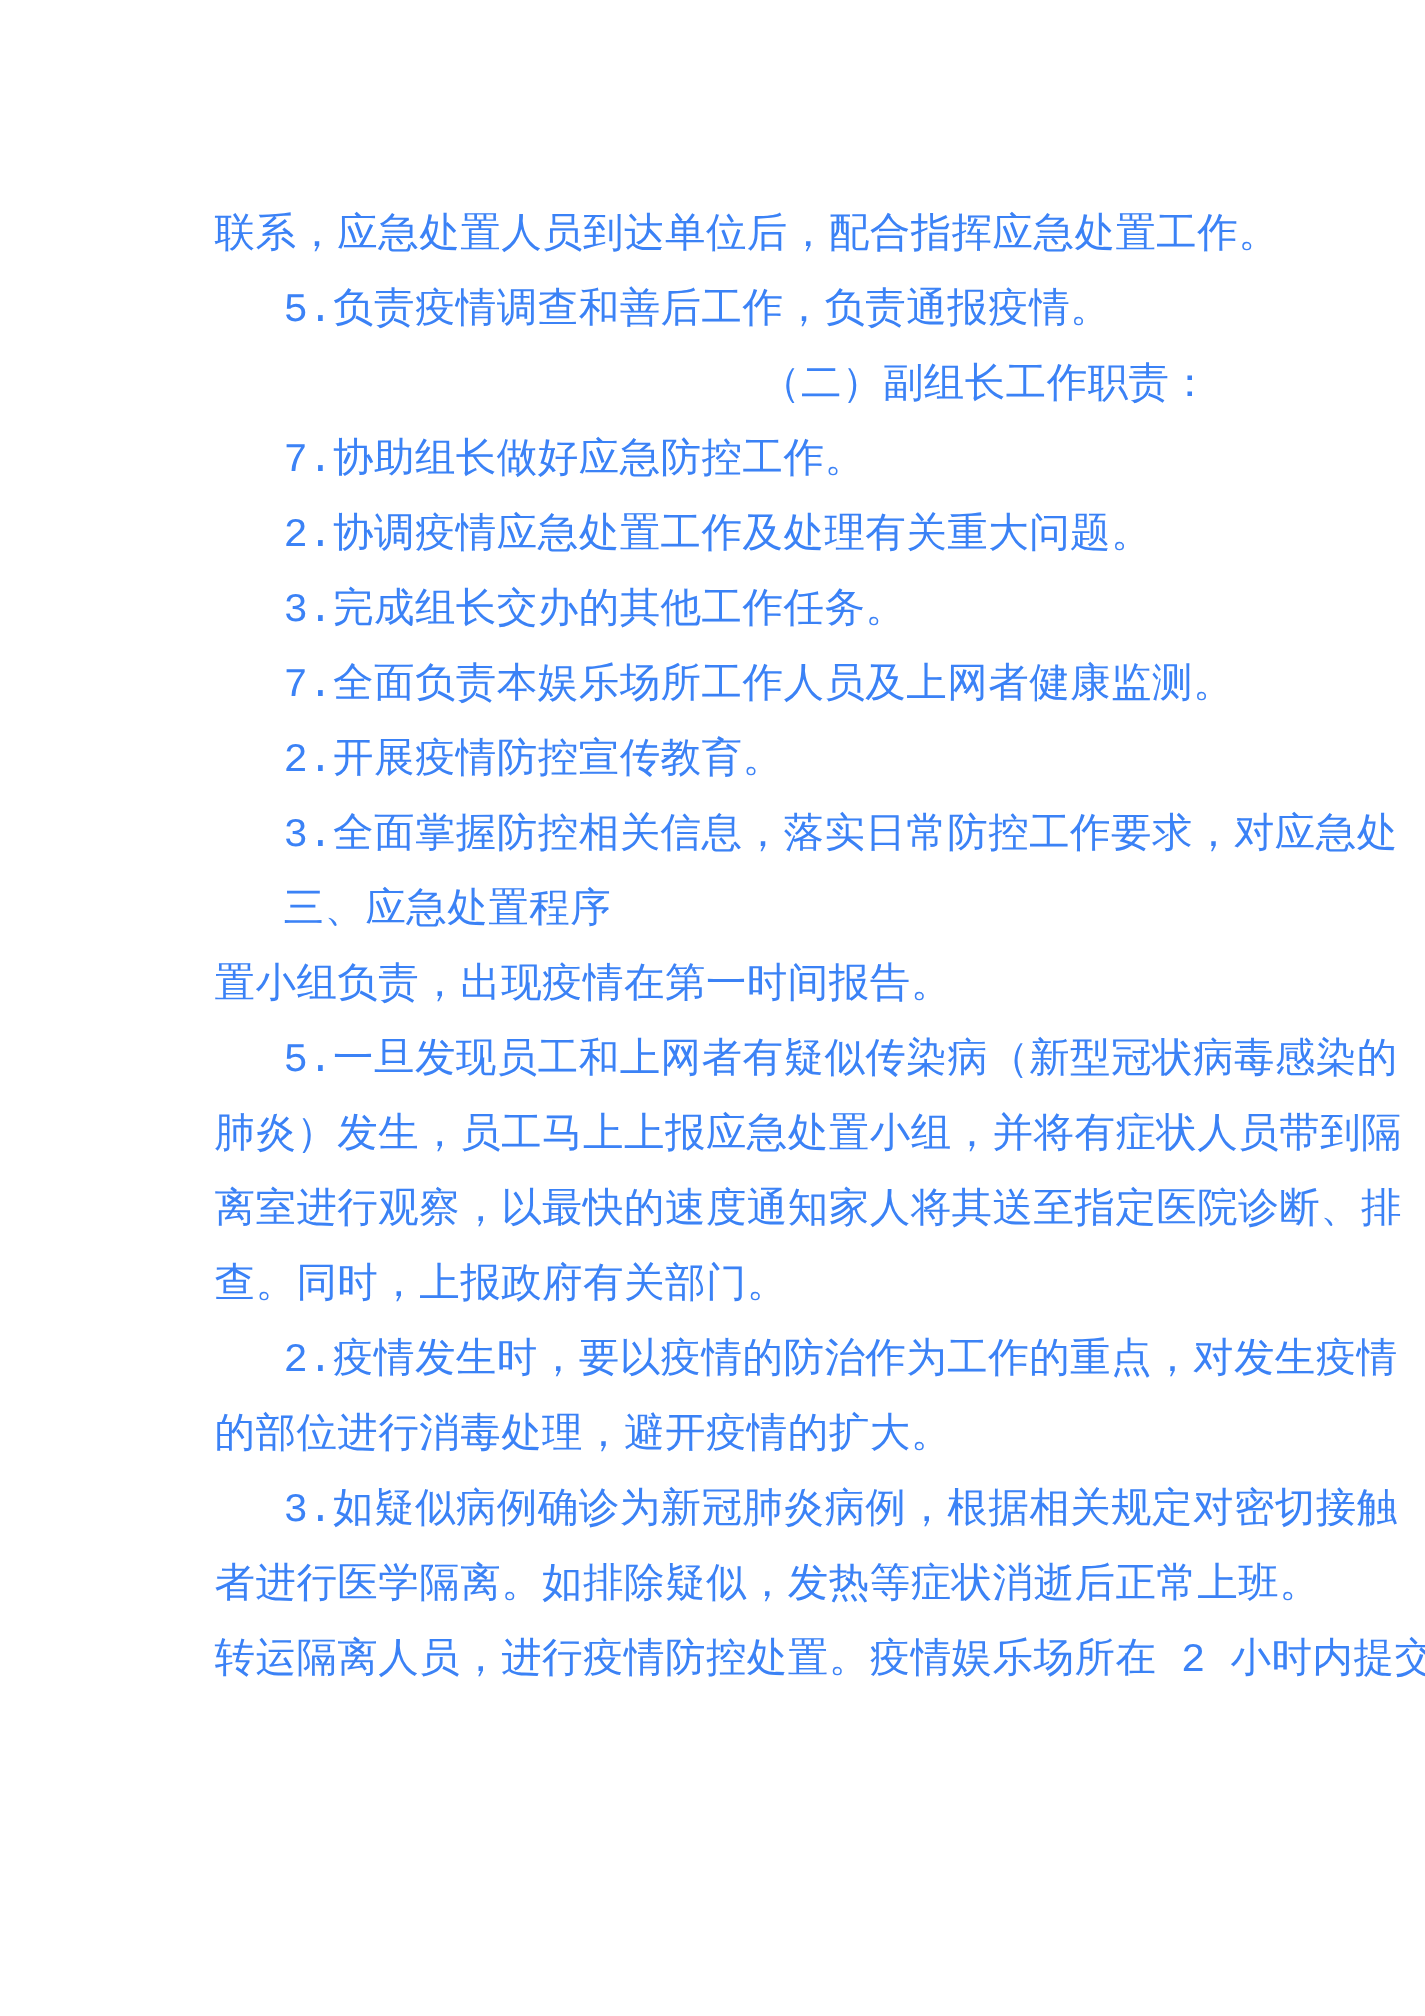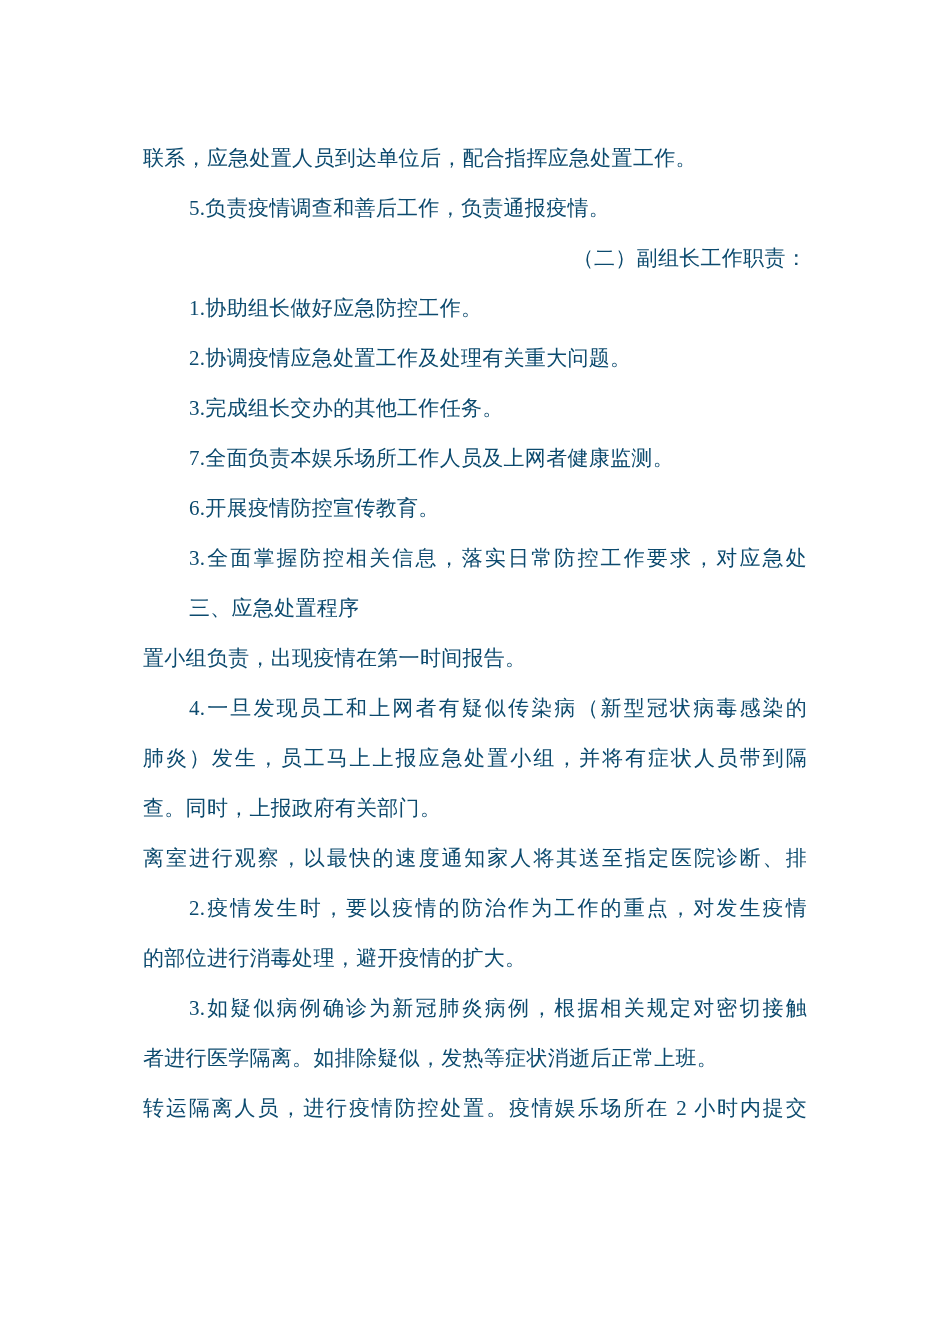"联系，应急处置人员到达单位后，配合指挥应急处置工作。" .line { color: #0c4a6e -> #3b82f6; font-family: Liberation Serif, serif -> Liberation Mono, monospace; font-size: 21px -> 27px }
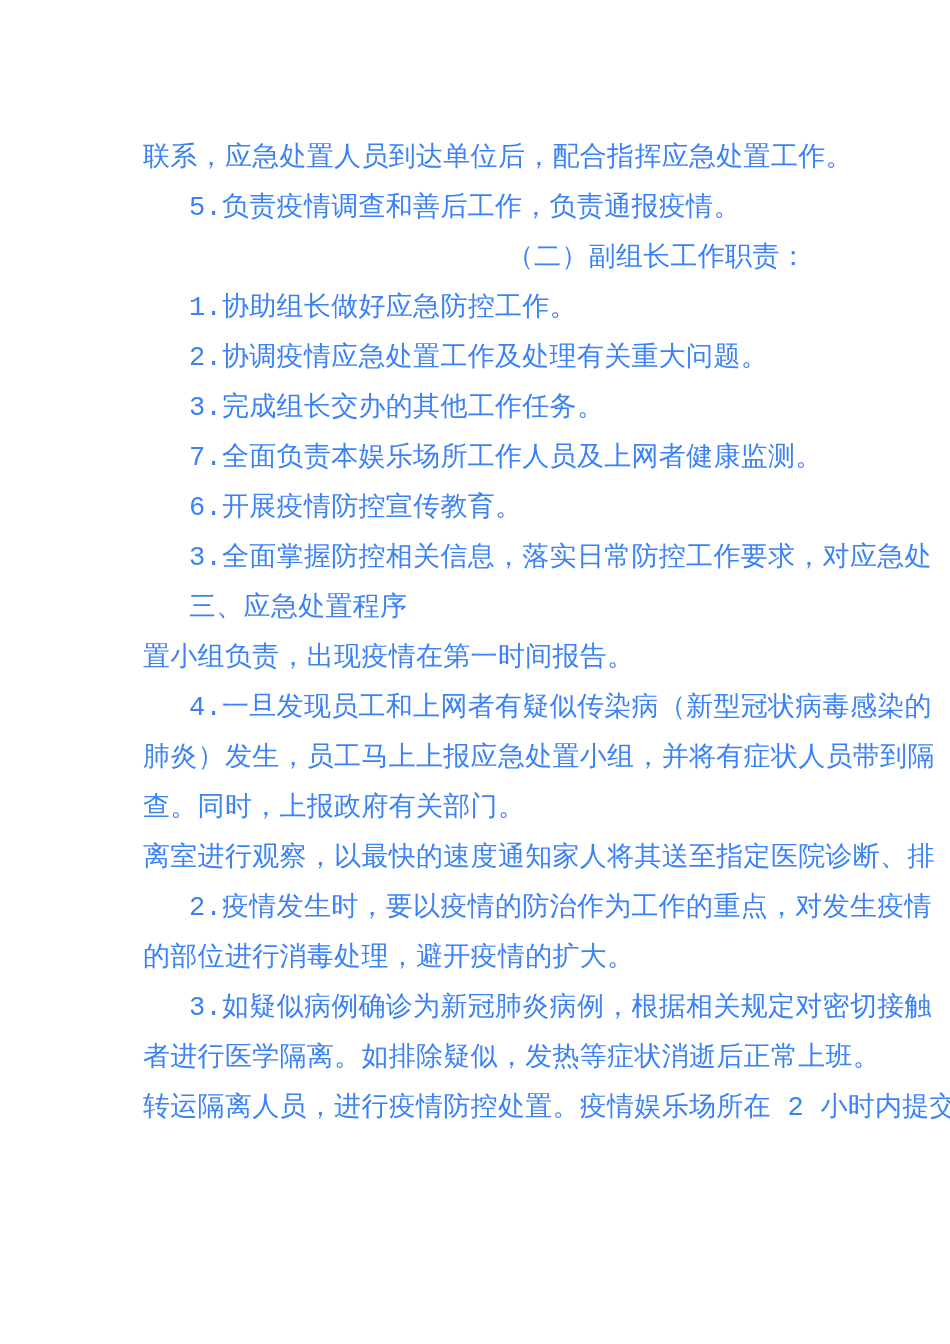"1.协助组长做好应急防控工作。" div.line { text: 1 -> 7 }
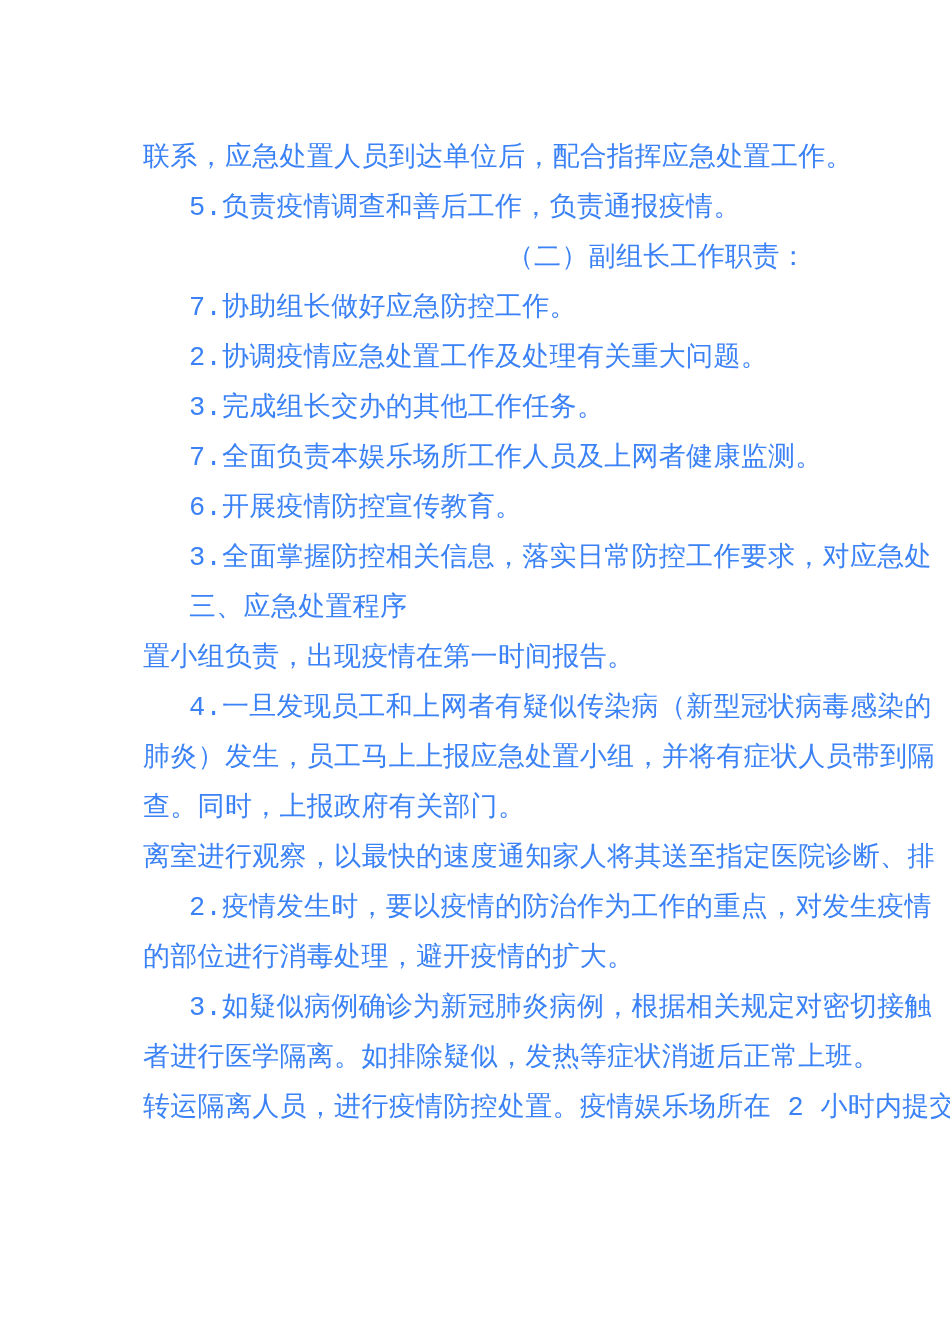"6.开展疫情防控宣传教育。" div.line { text: 6 -> 2 }
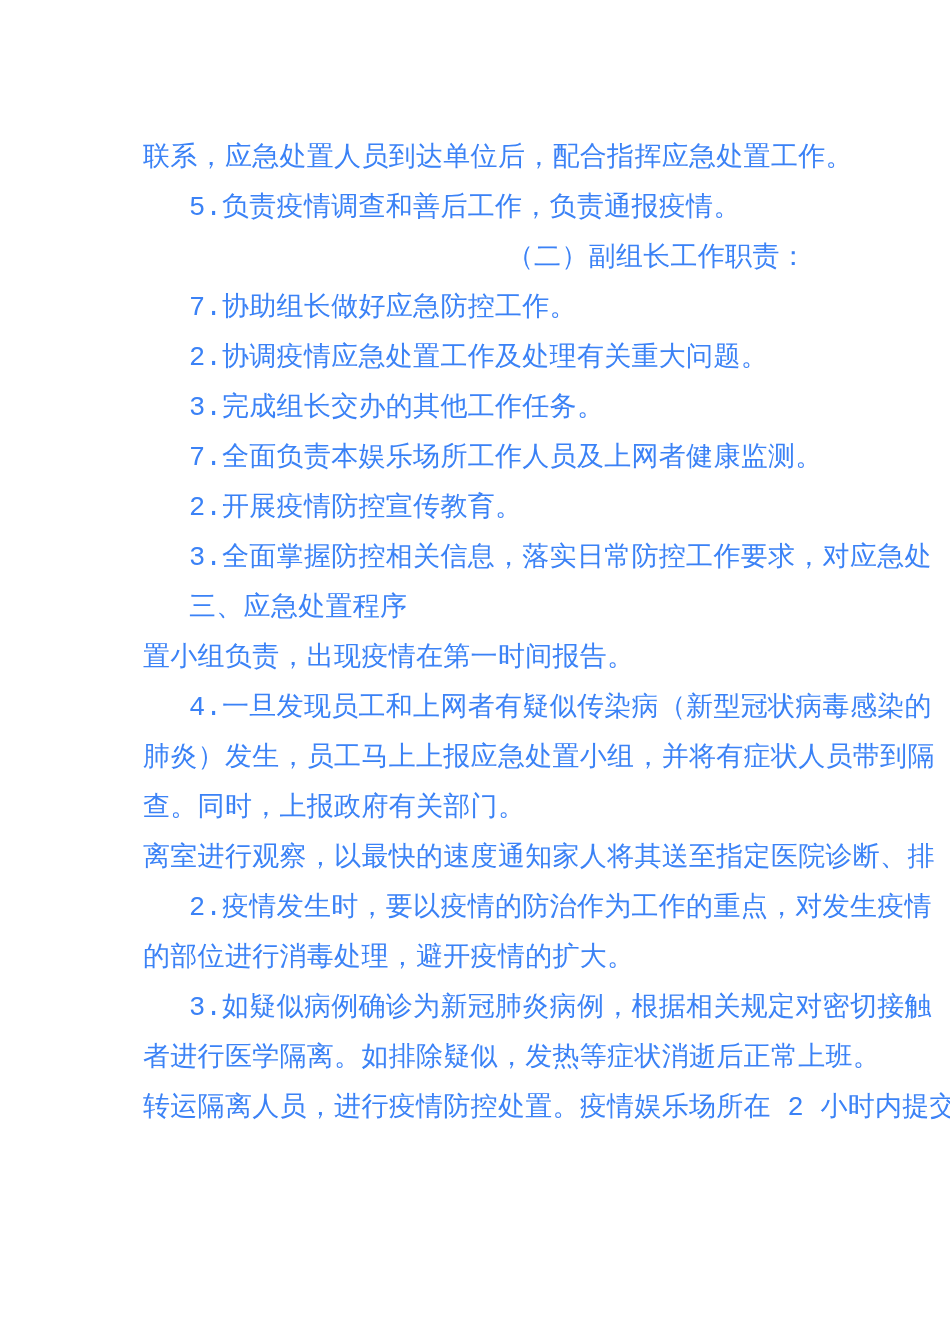"4.一旦发现员工和上网者有疑似传染病（新型冠状病毒感染的" div.line { text: 4 -> 5 }
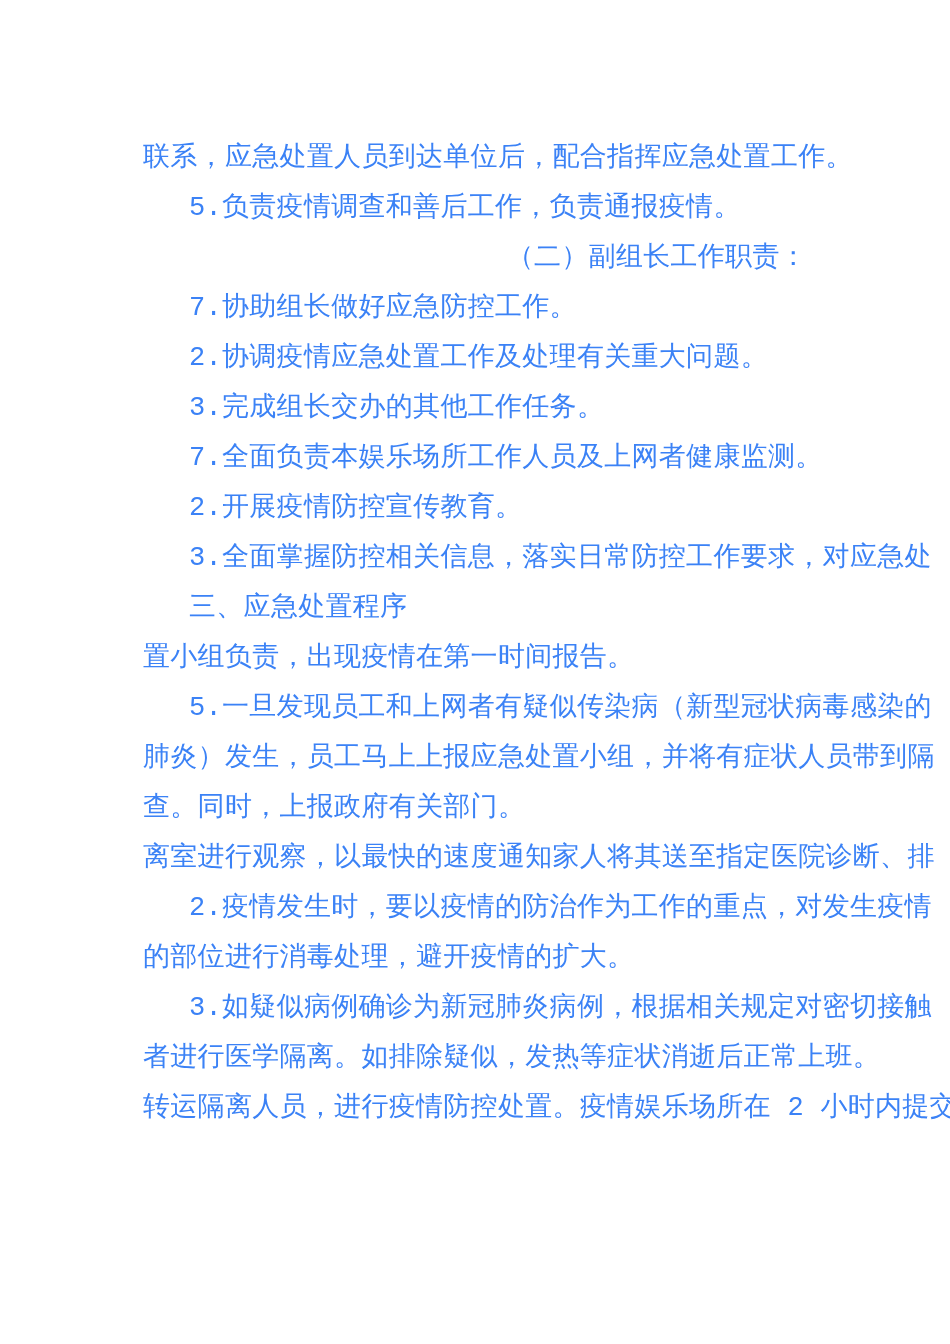"查。同时，上报政府有关部门。" div.line { order: before "离室进行观察，以最快的速度通知家人将其送至指定医院诊断、排" -> after "离室进行观察，以最快的速度通知家人将其送至指定医院诊断、排" }
